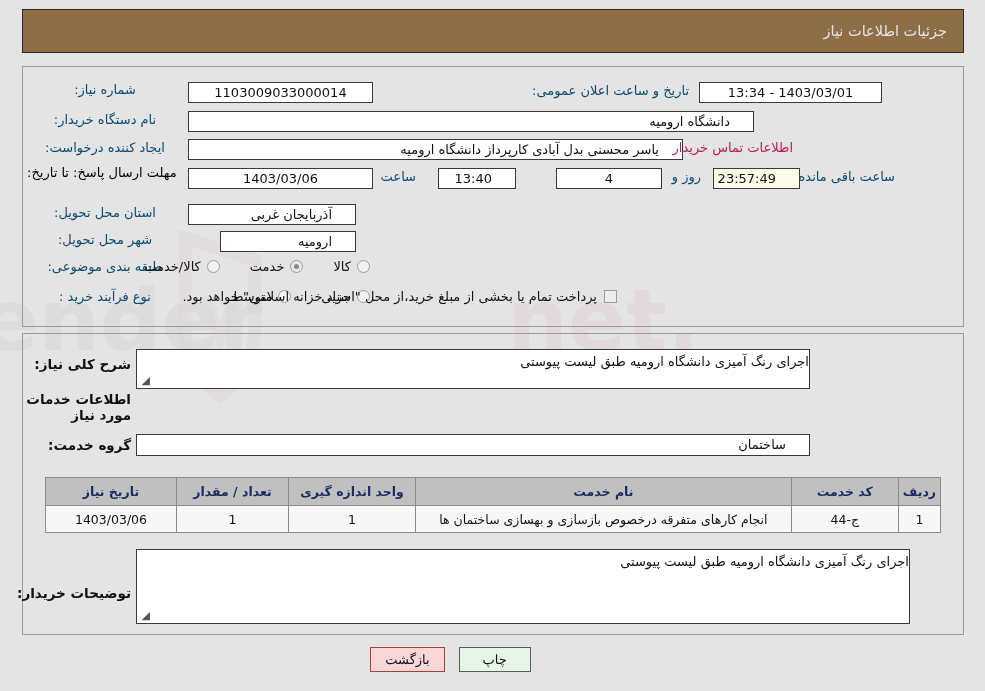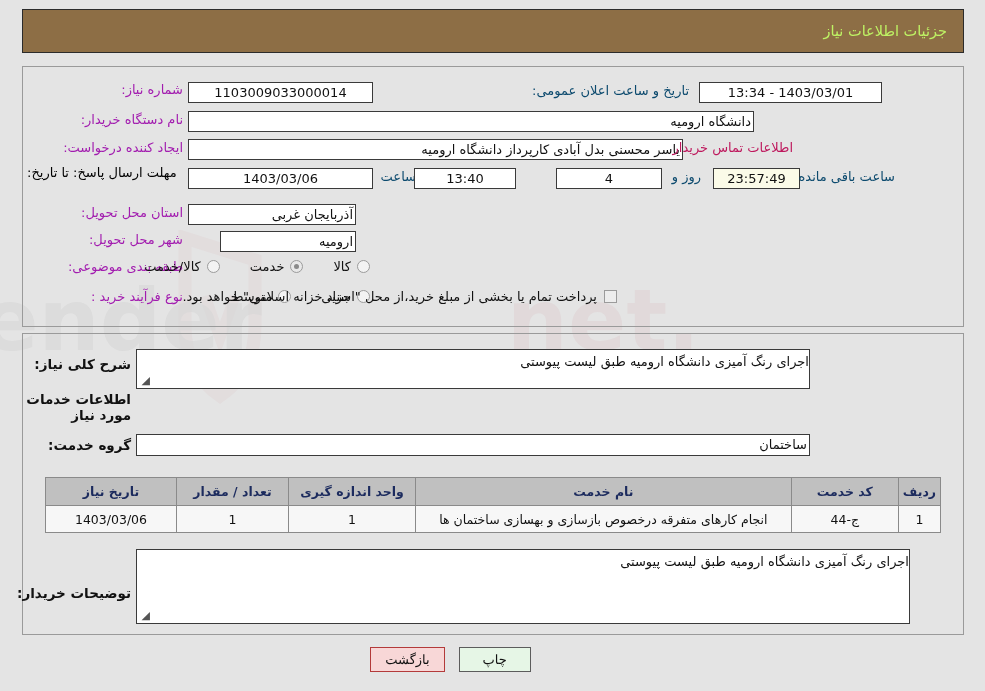"جزئیات اطلاعات نیاز" .header-title { color: #bef264 -> #e5e5e5 }
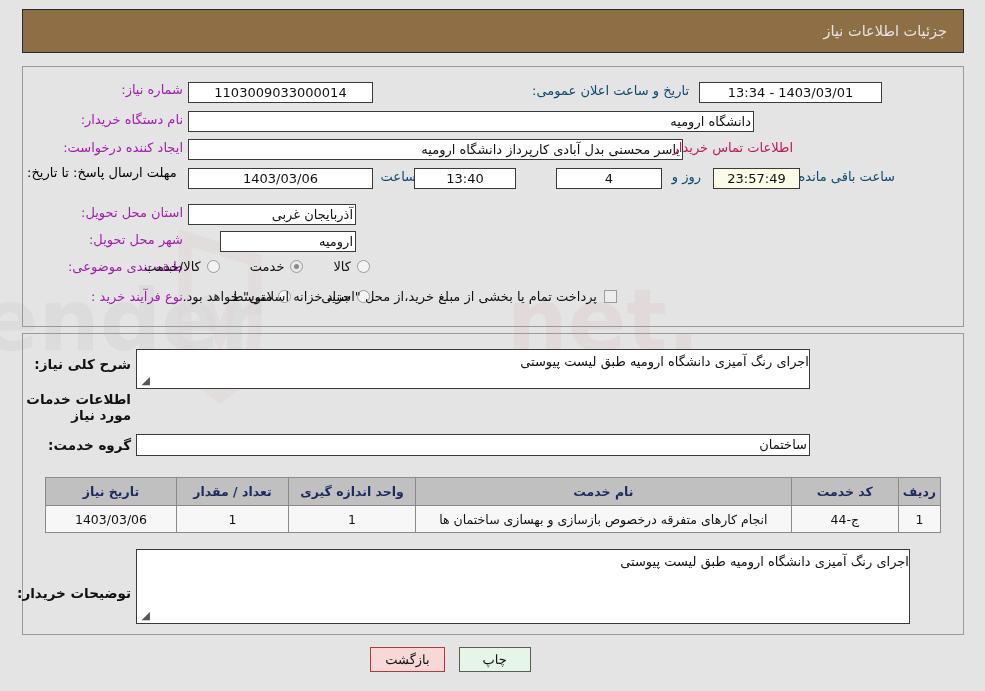"شماره نیاز:" .lbl { color: #a21caf -> #0c4a6e; text-align: right -> center }
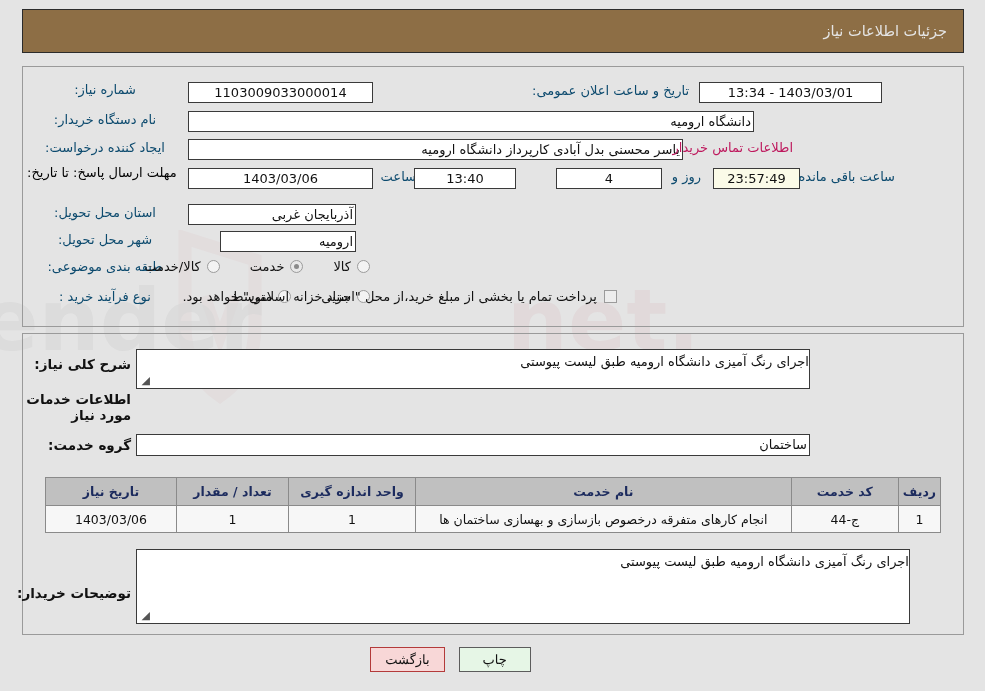"1103009033000014" .fld { padding: 0 2px -> 0 23px }
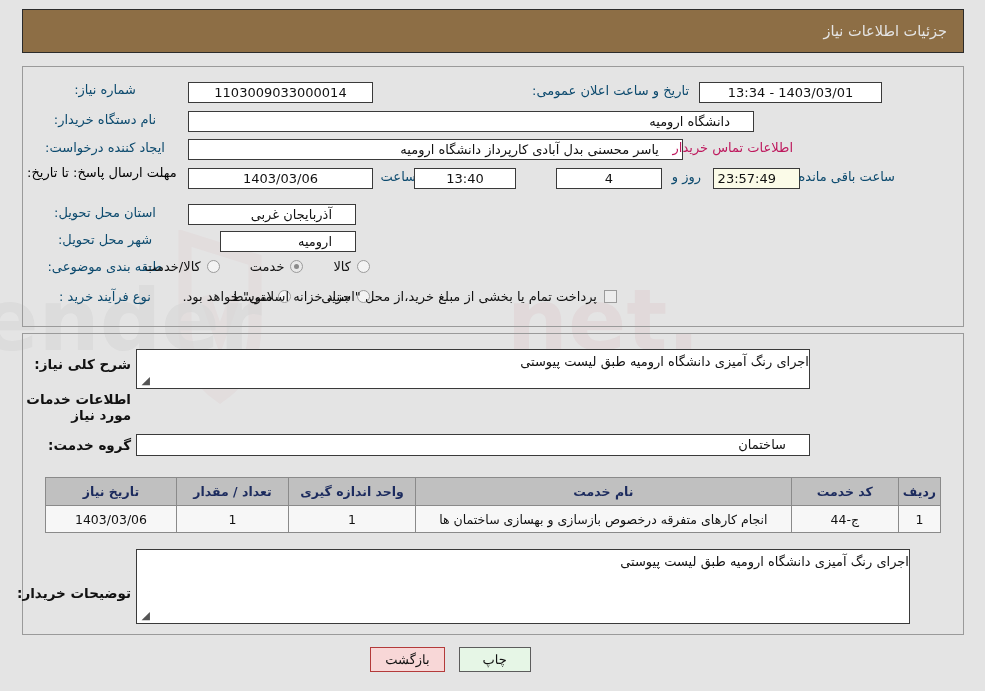"13:40" div.fld { width: 102px -> 78px }
